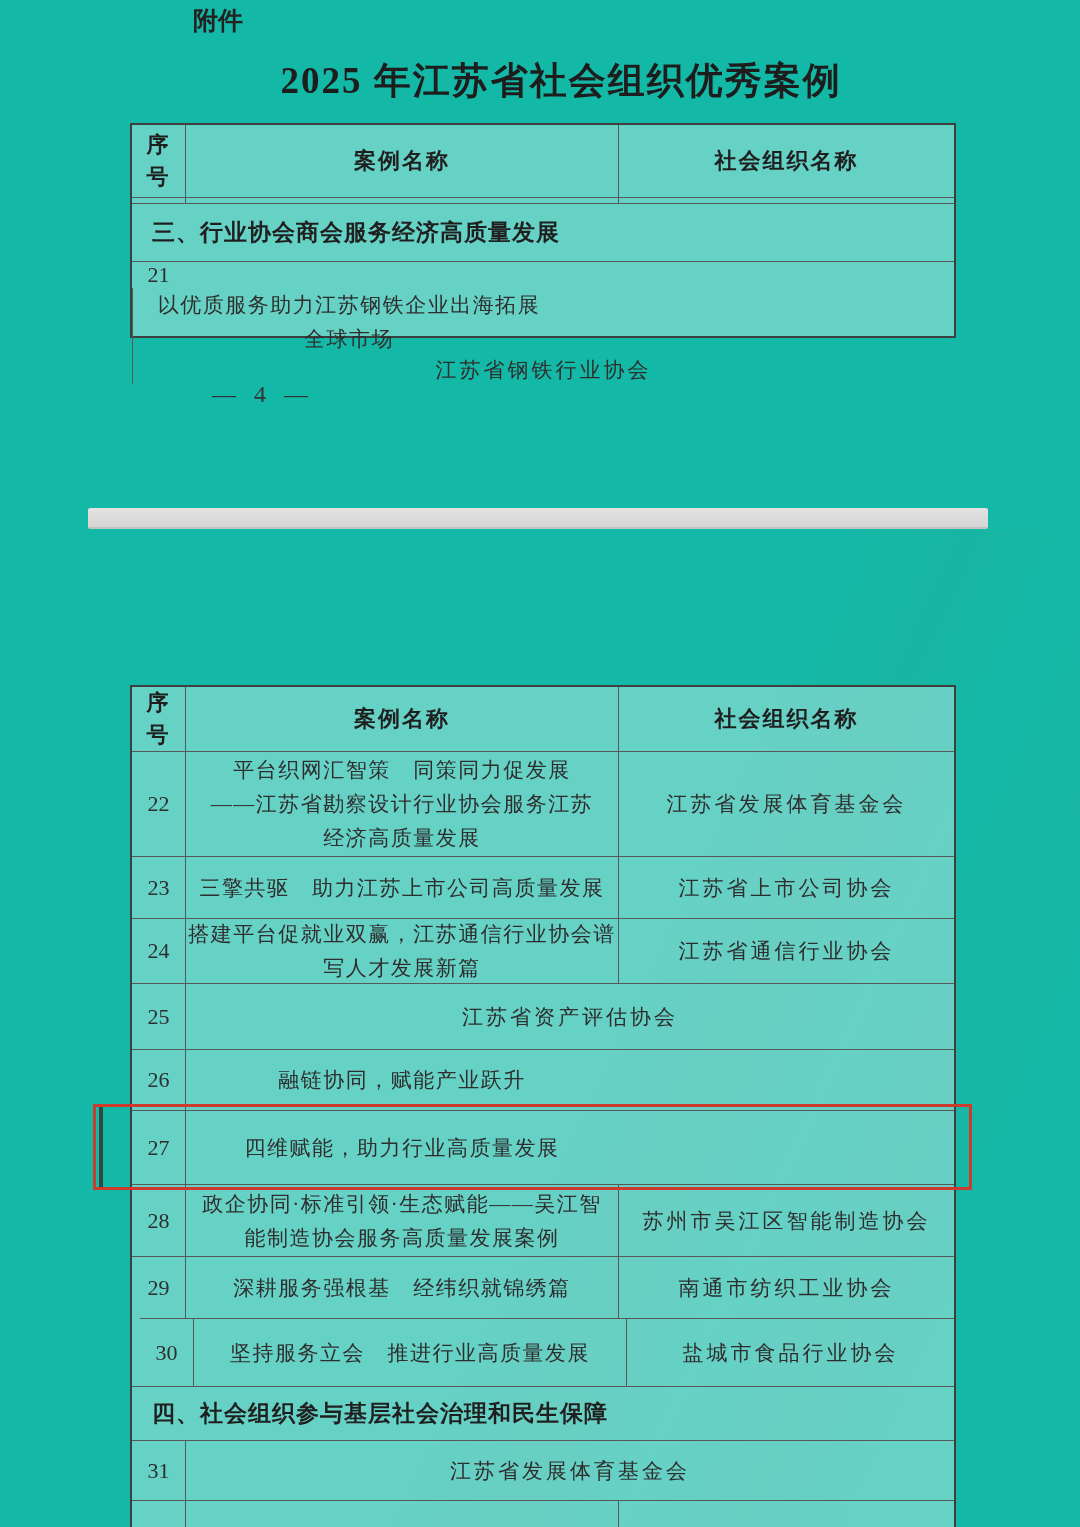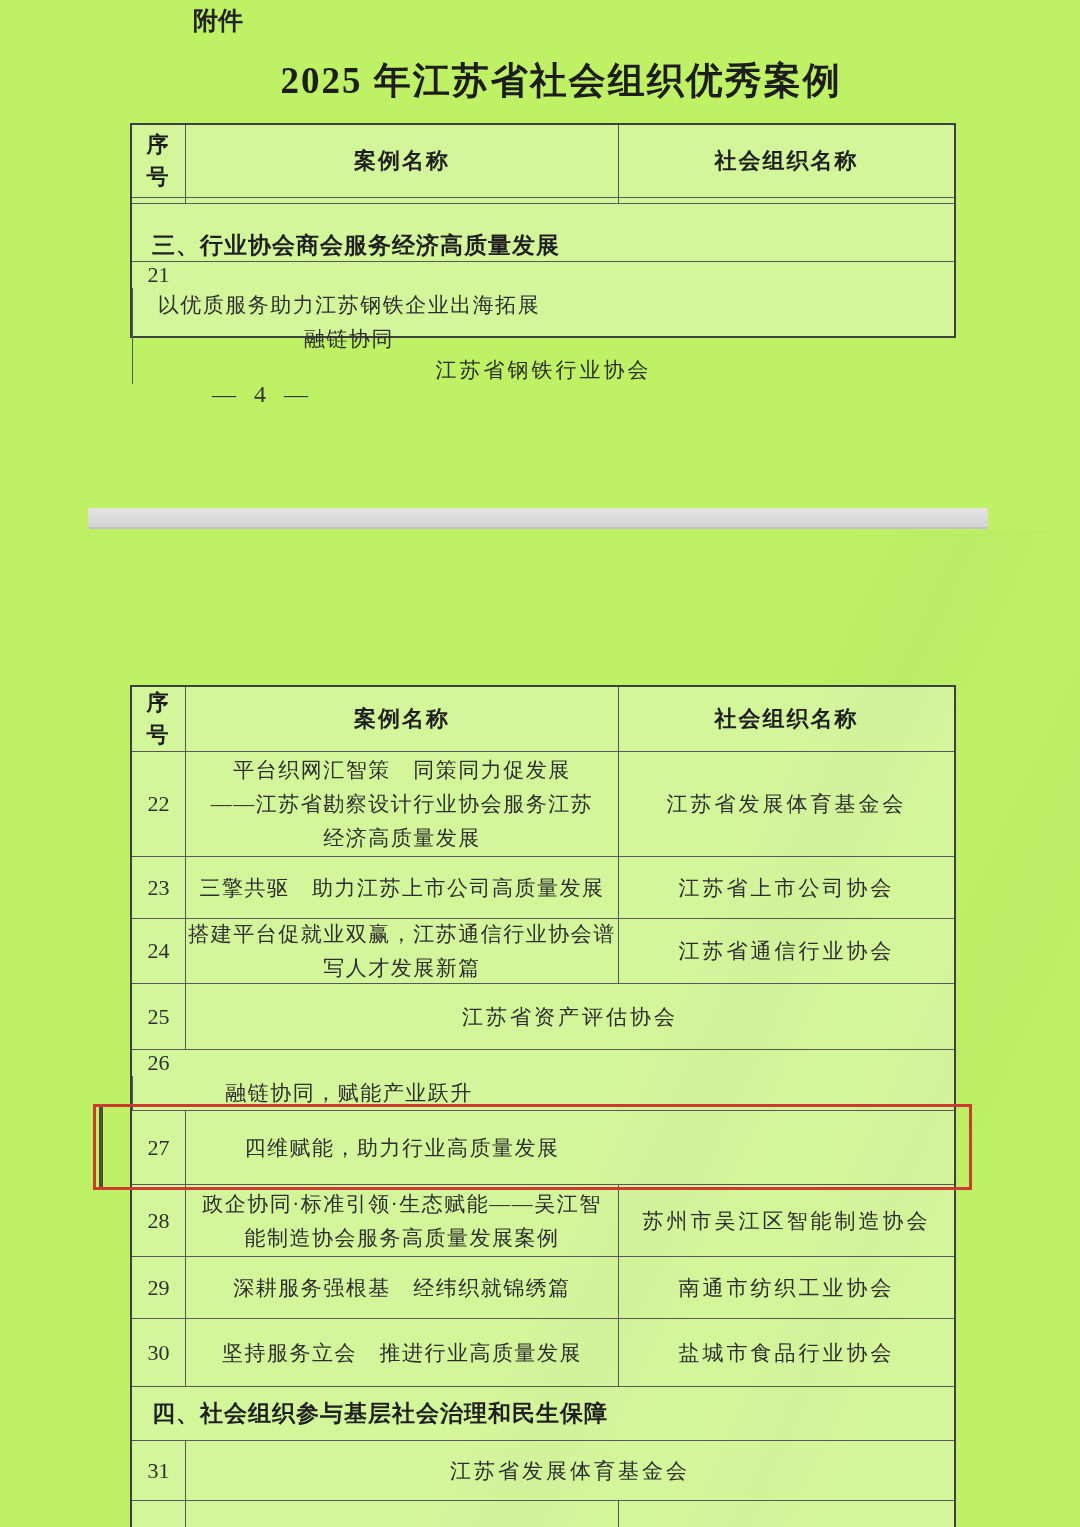"附件" .stage { background: #bef264 -> #14b8a6 }
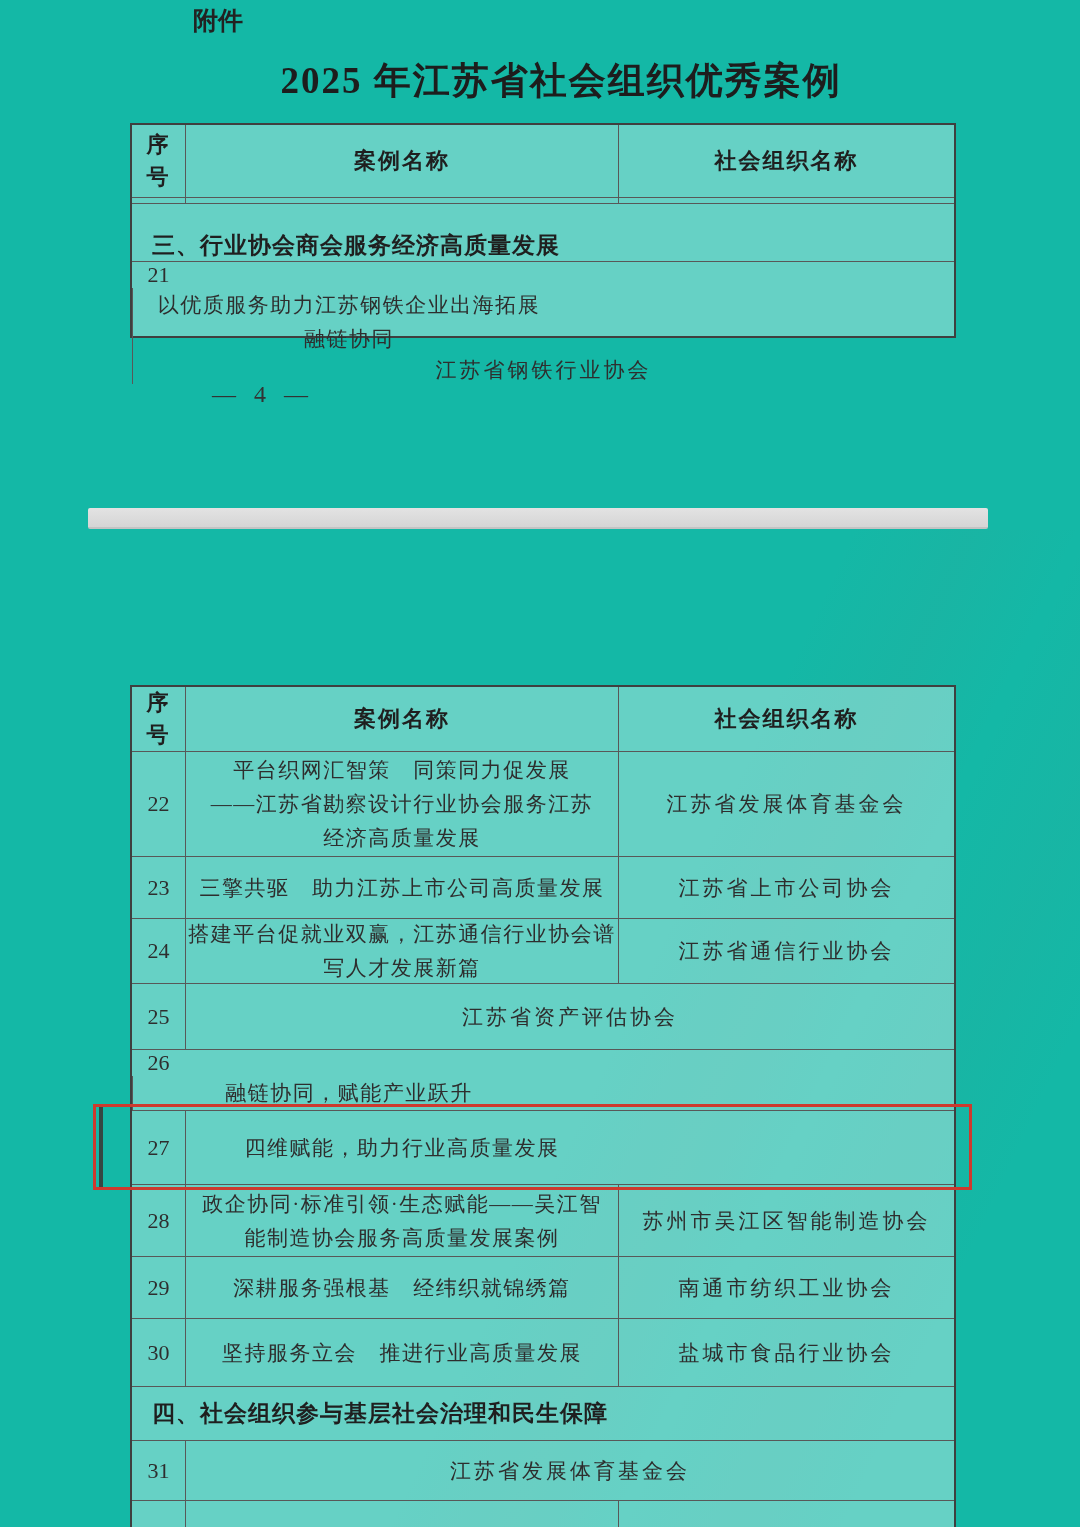"三、行业协会商会服务经济高质量发展" .h-sec1 { align-items: flex-end -> none }
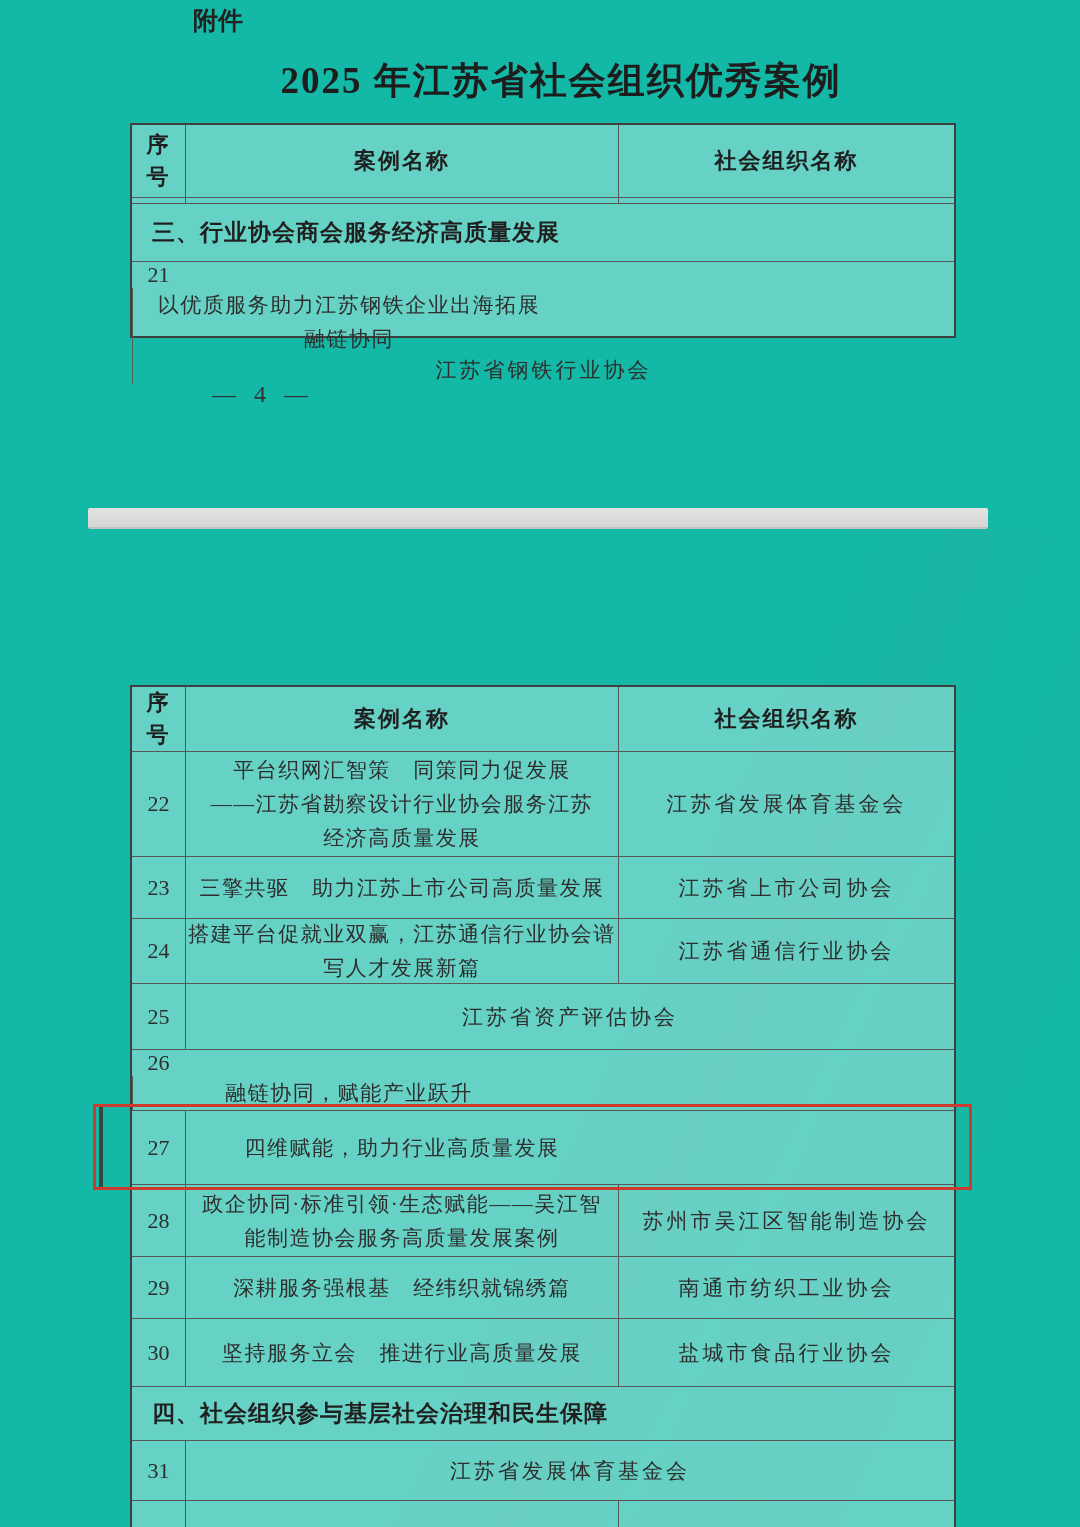"以优质服务助力江苏钢铁企业出海拓展" div.td { text: 融链协同 -> 全球市场 }
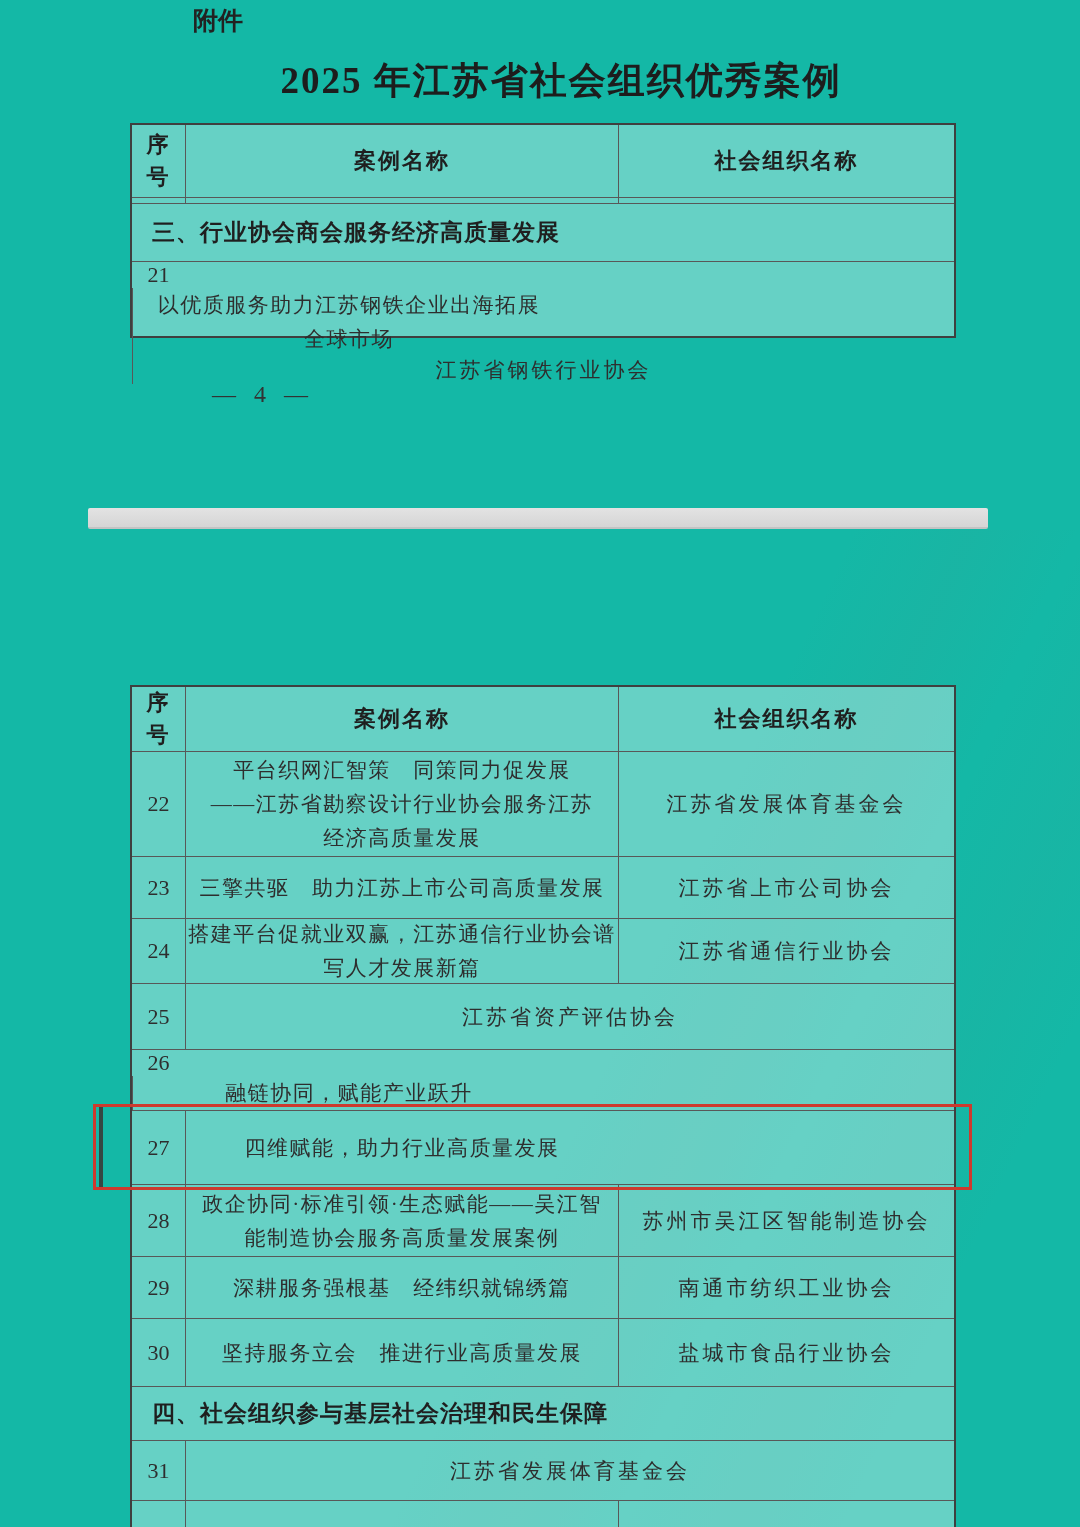"26" .h-r26 { flex-direction: column -> none }
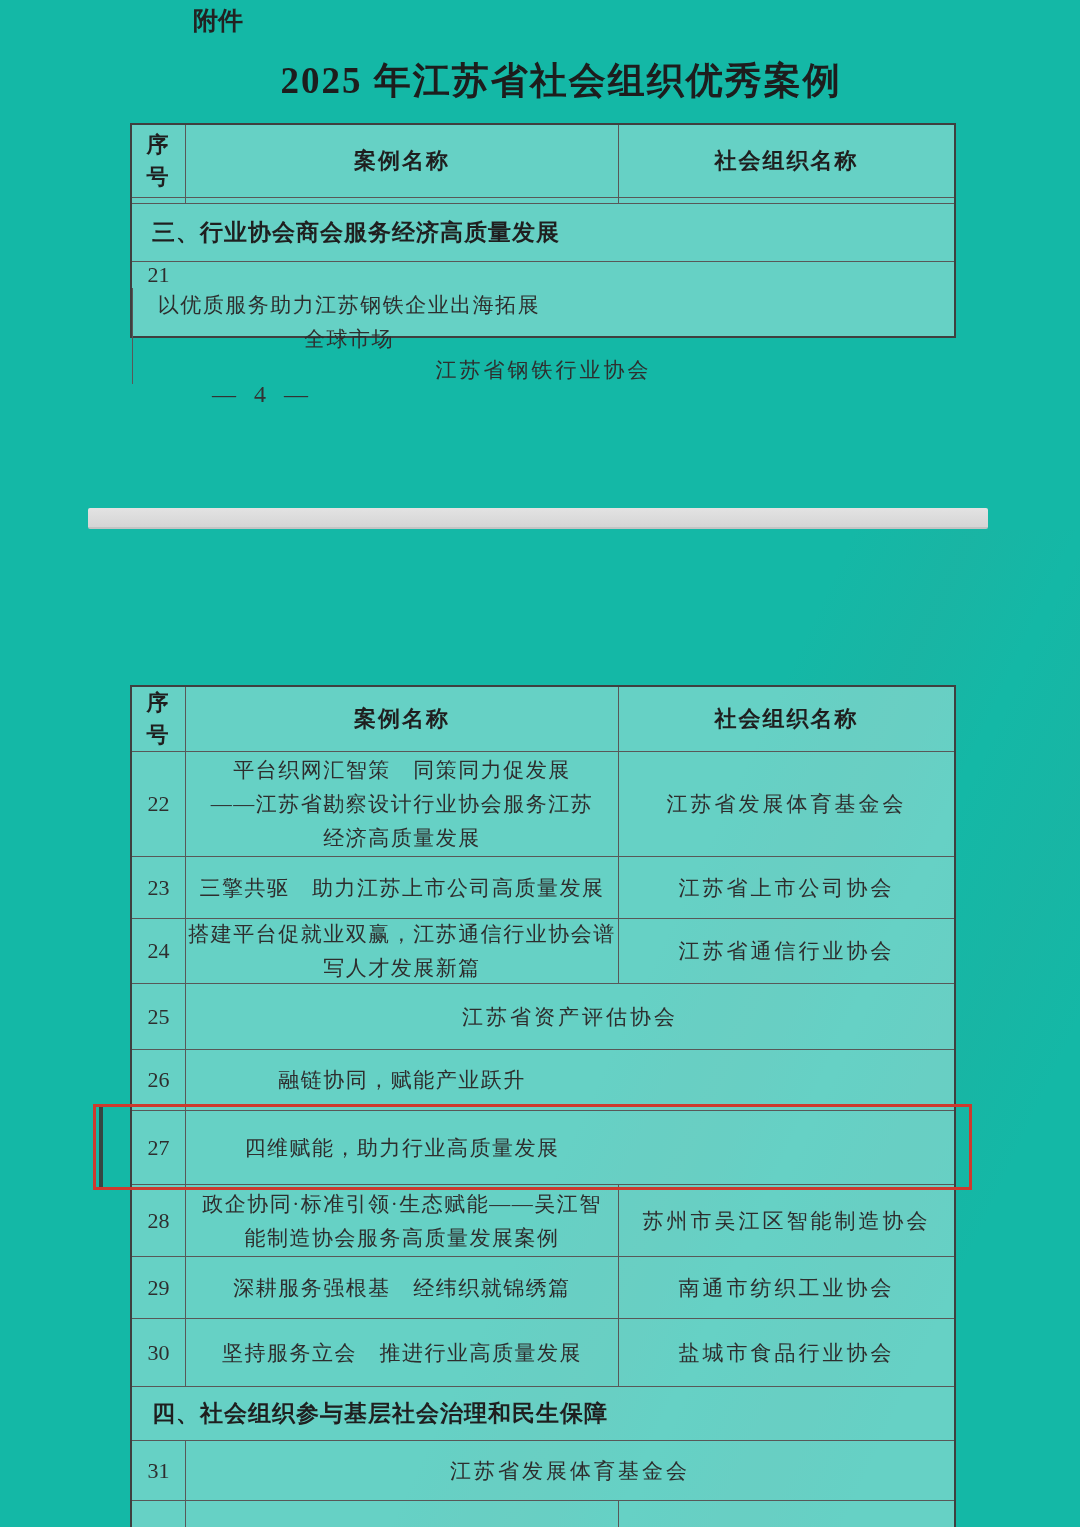"30" .h-r30 { margin-left: none -> 8px }
